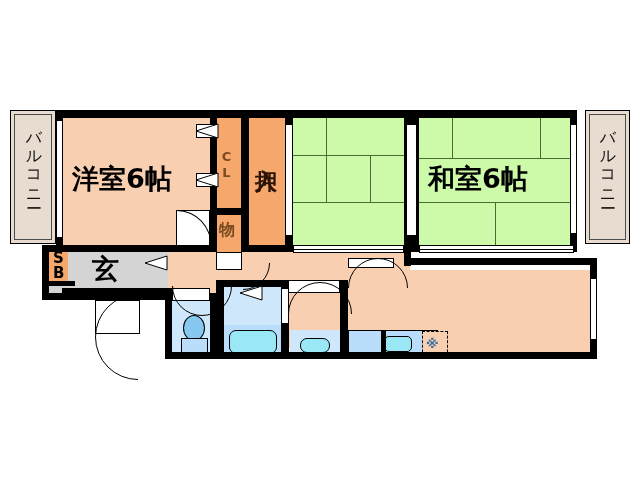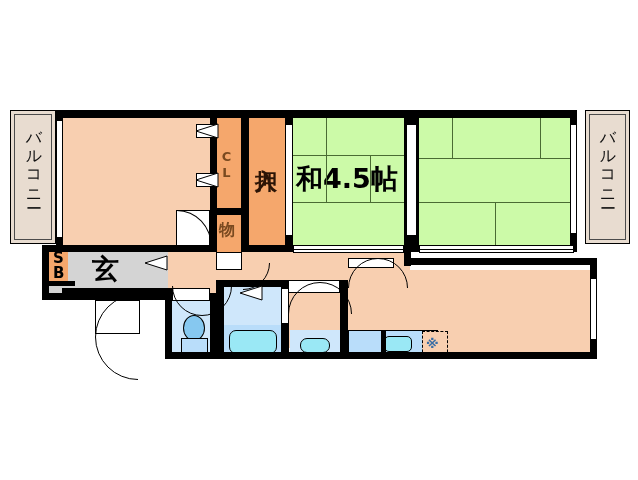"洋室6帖" div.lbl { html: none -> <div>洋室6帖</div> }
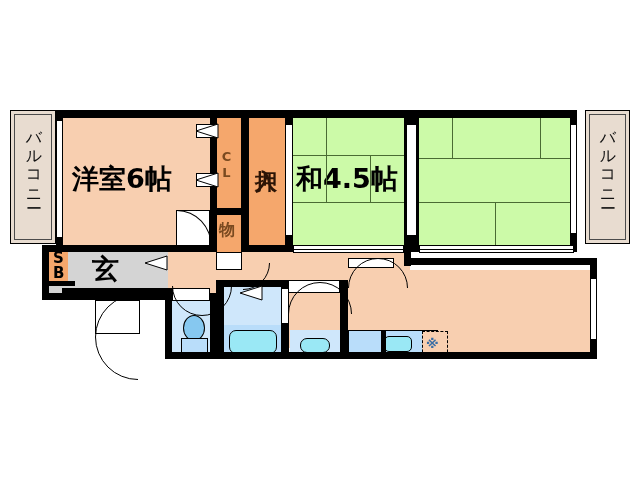"和4.5帖" div.lbl { html: <div>和4.5帖</div> -> none }
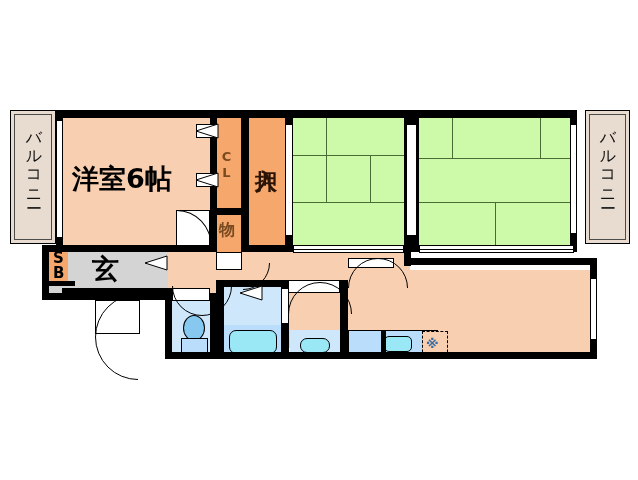"和室6帖" div.lbl { html: none -> <div>和室6帖</div> }
